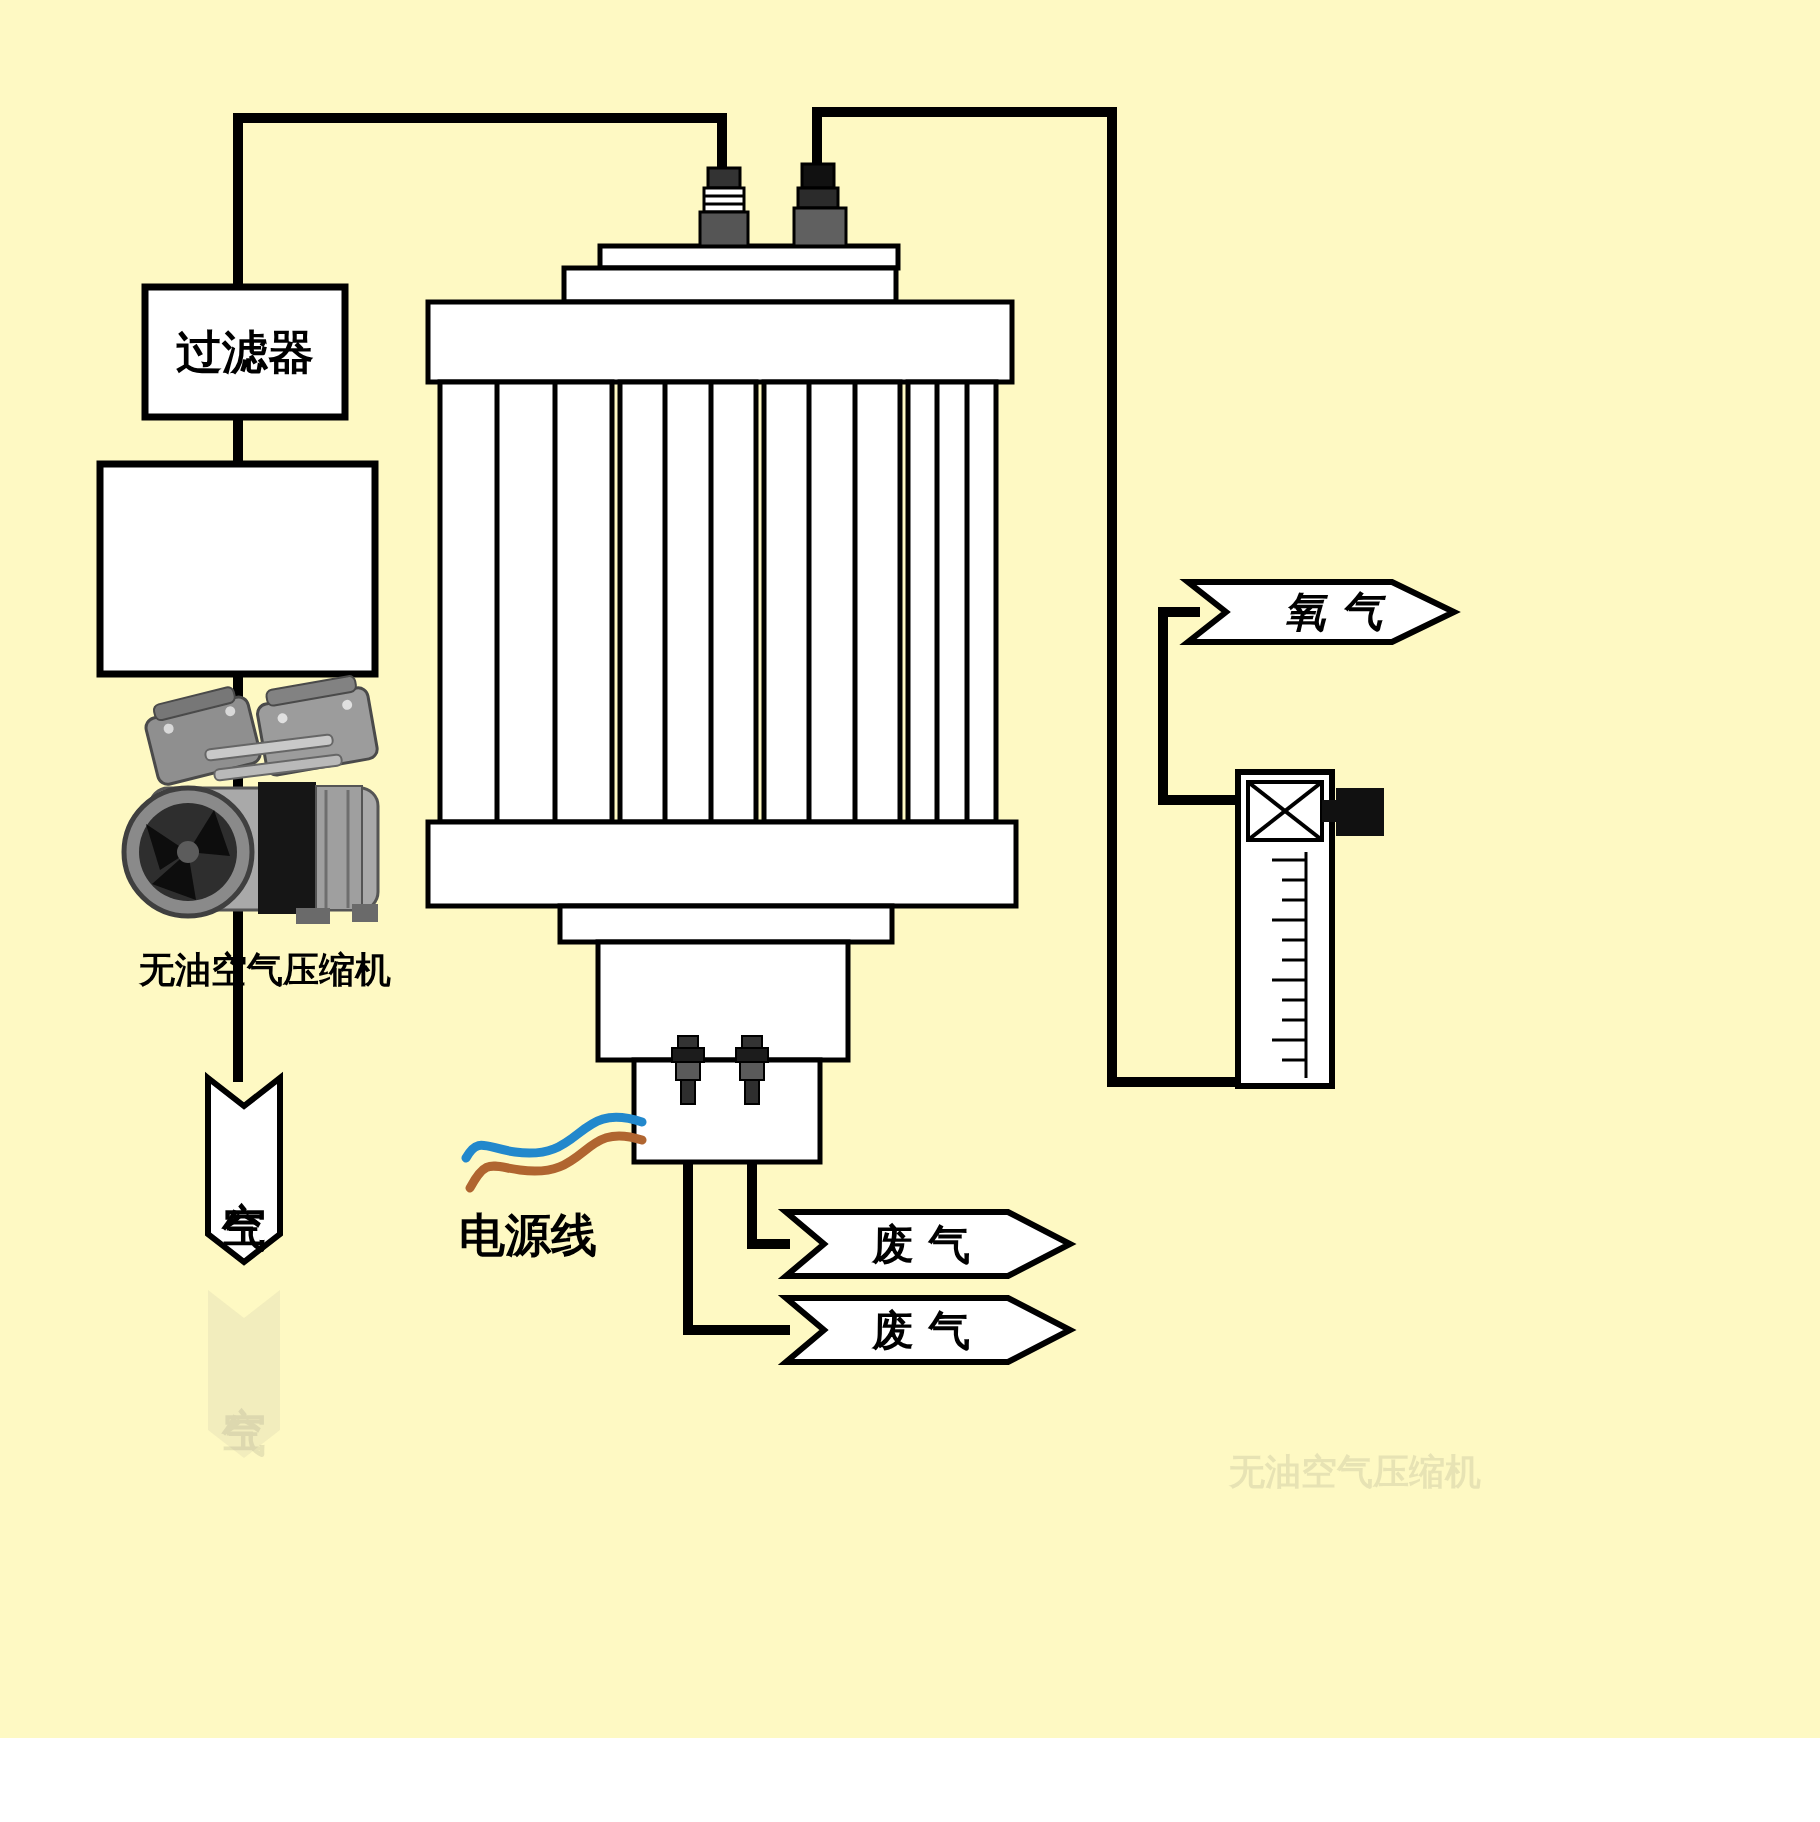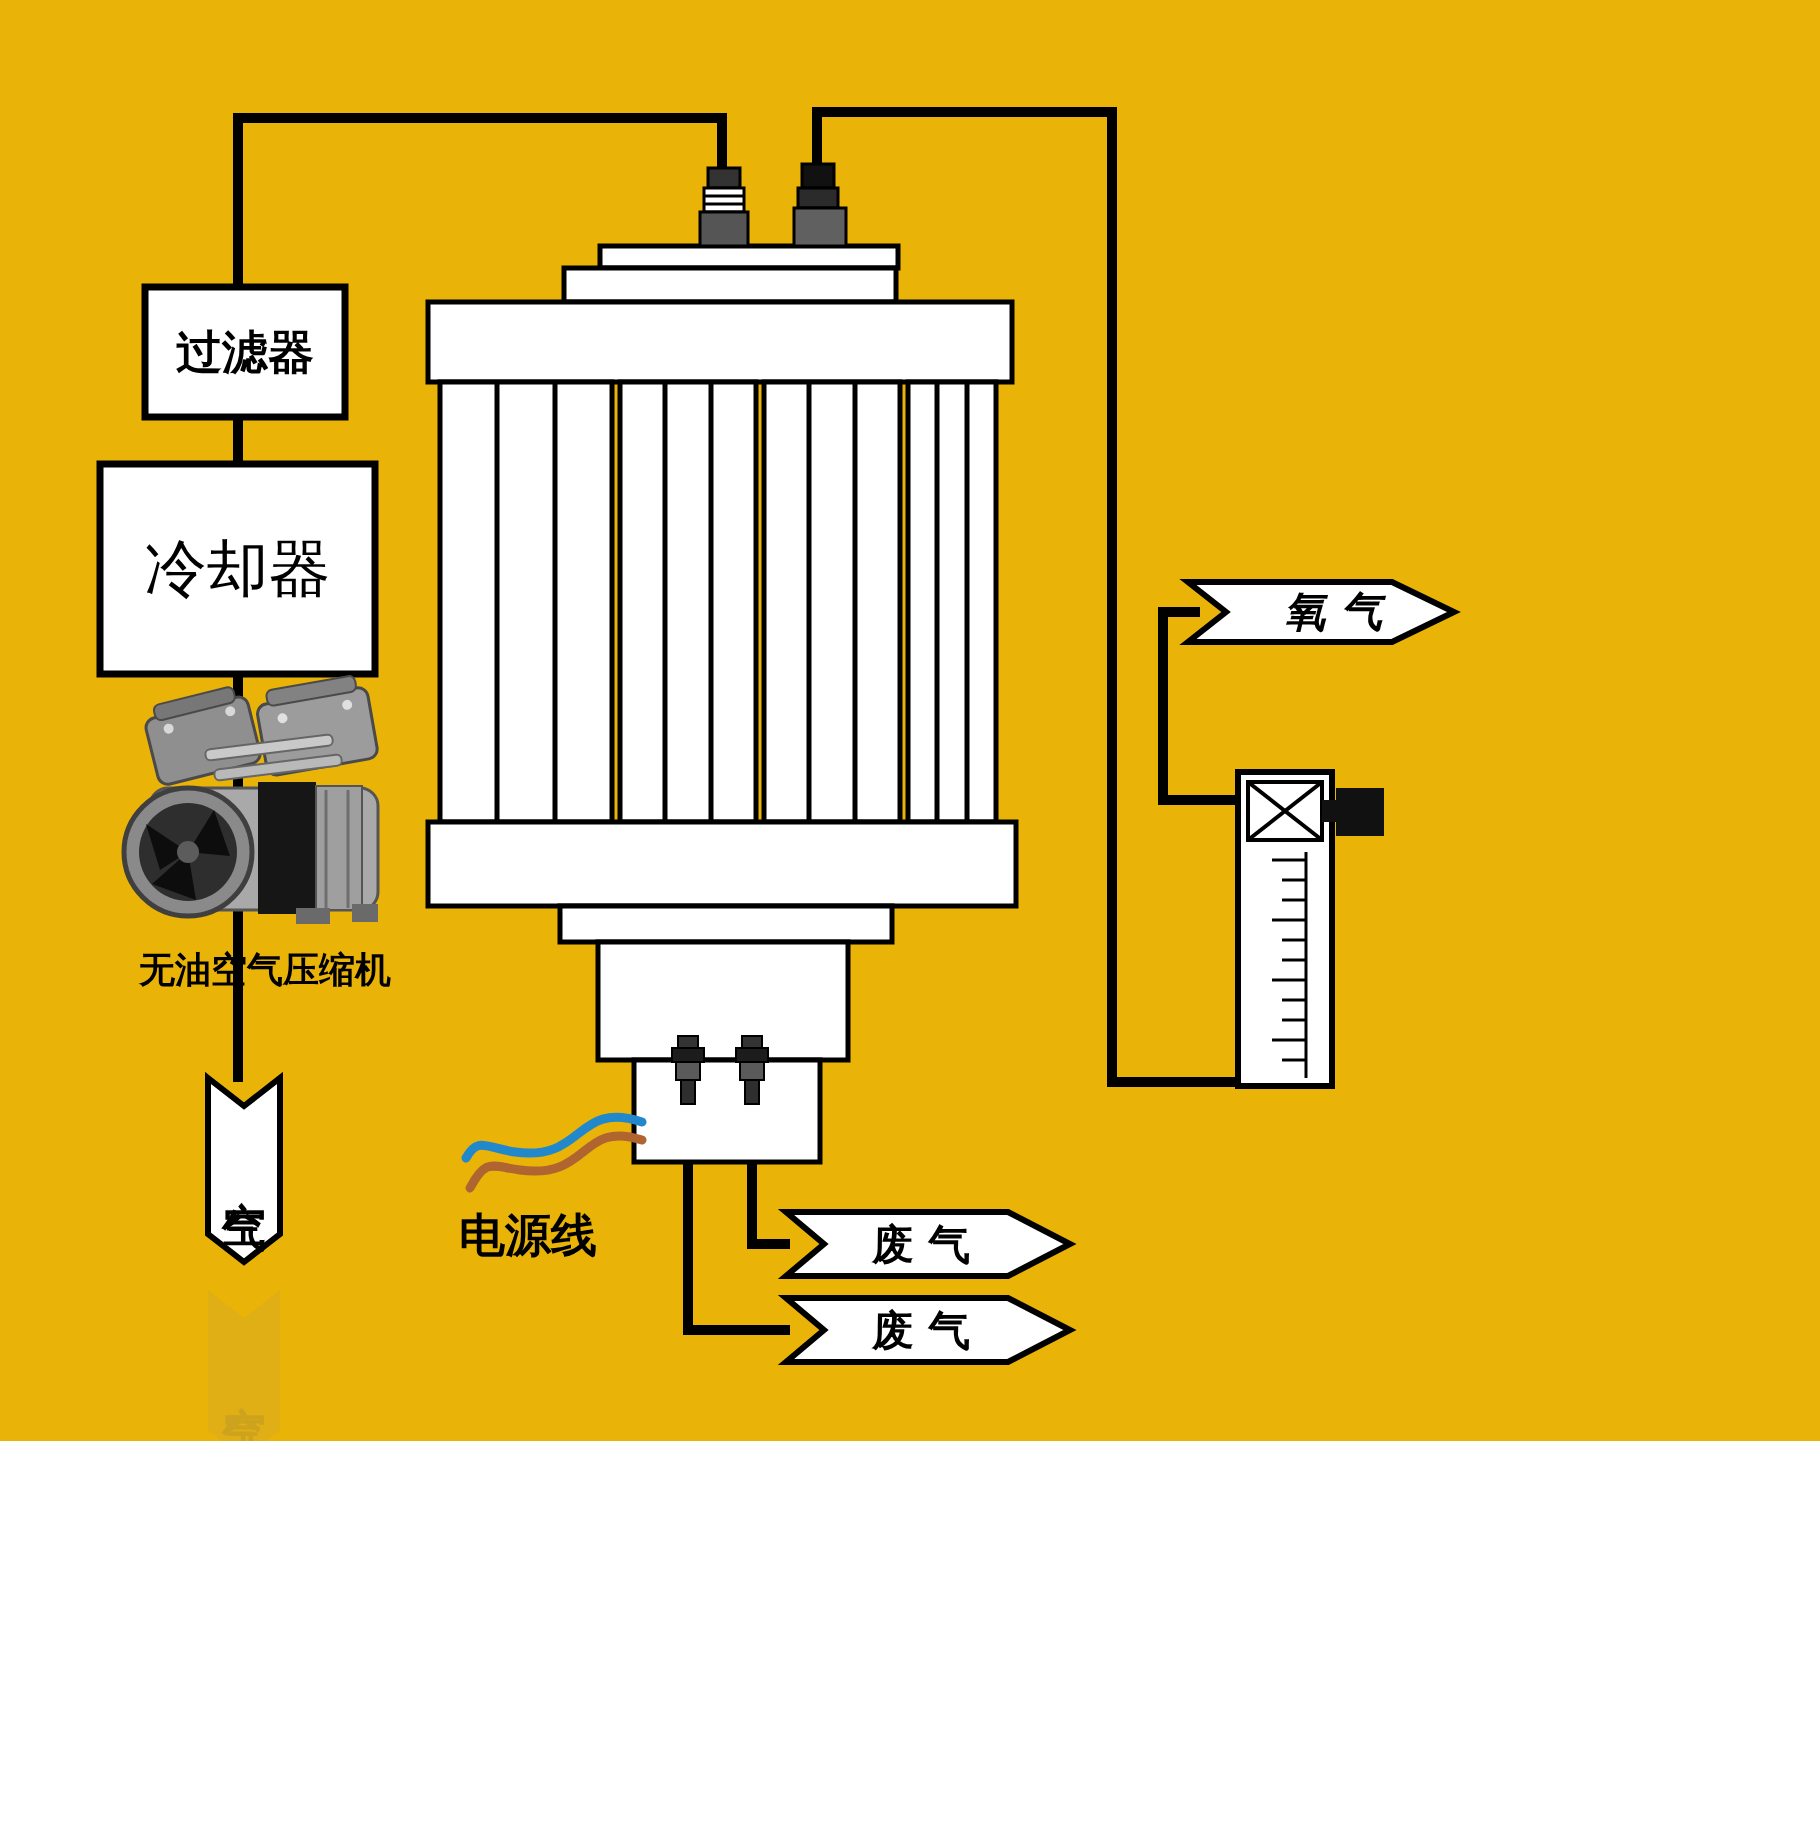"过滤器" #stage { background: #eab308 -> #fef9c3; height: 1441px -> 1738px }
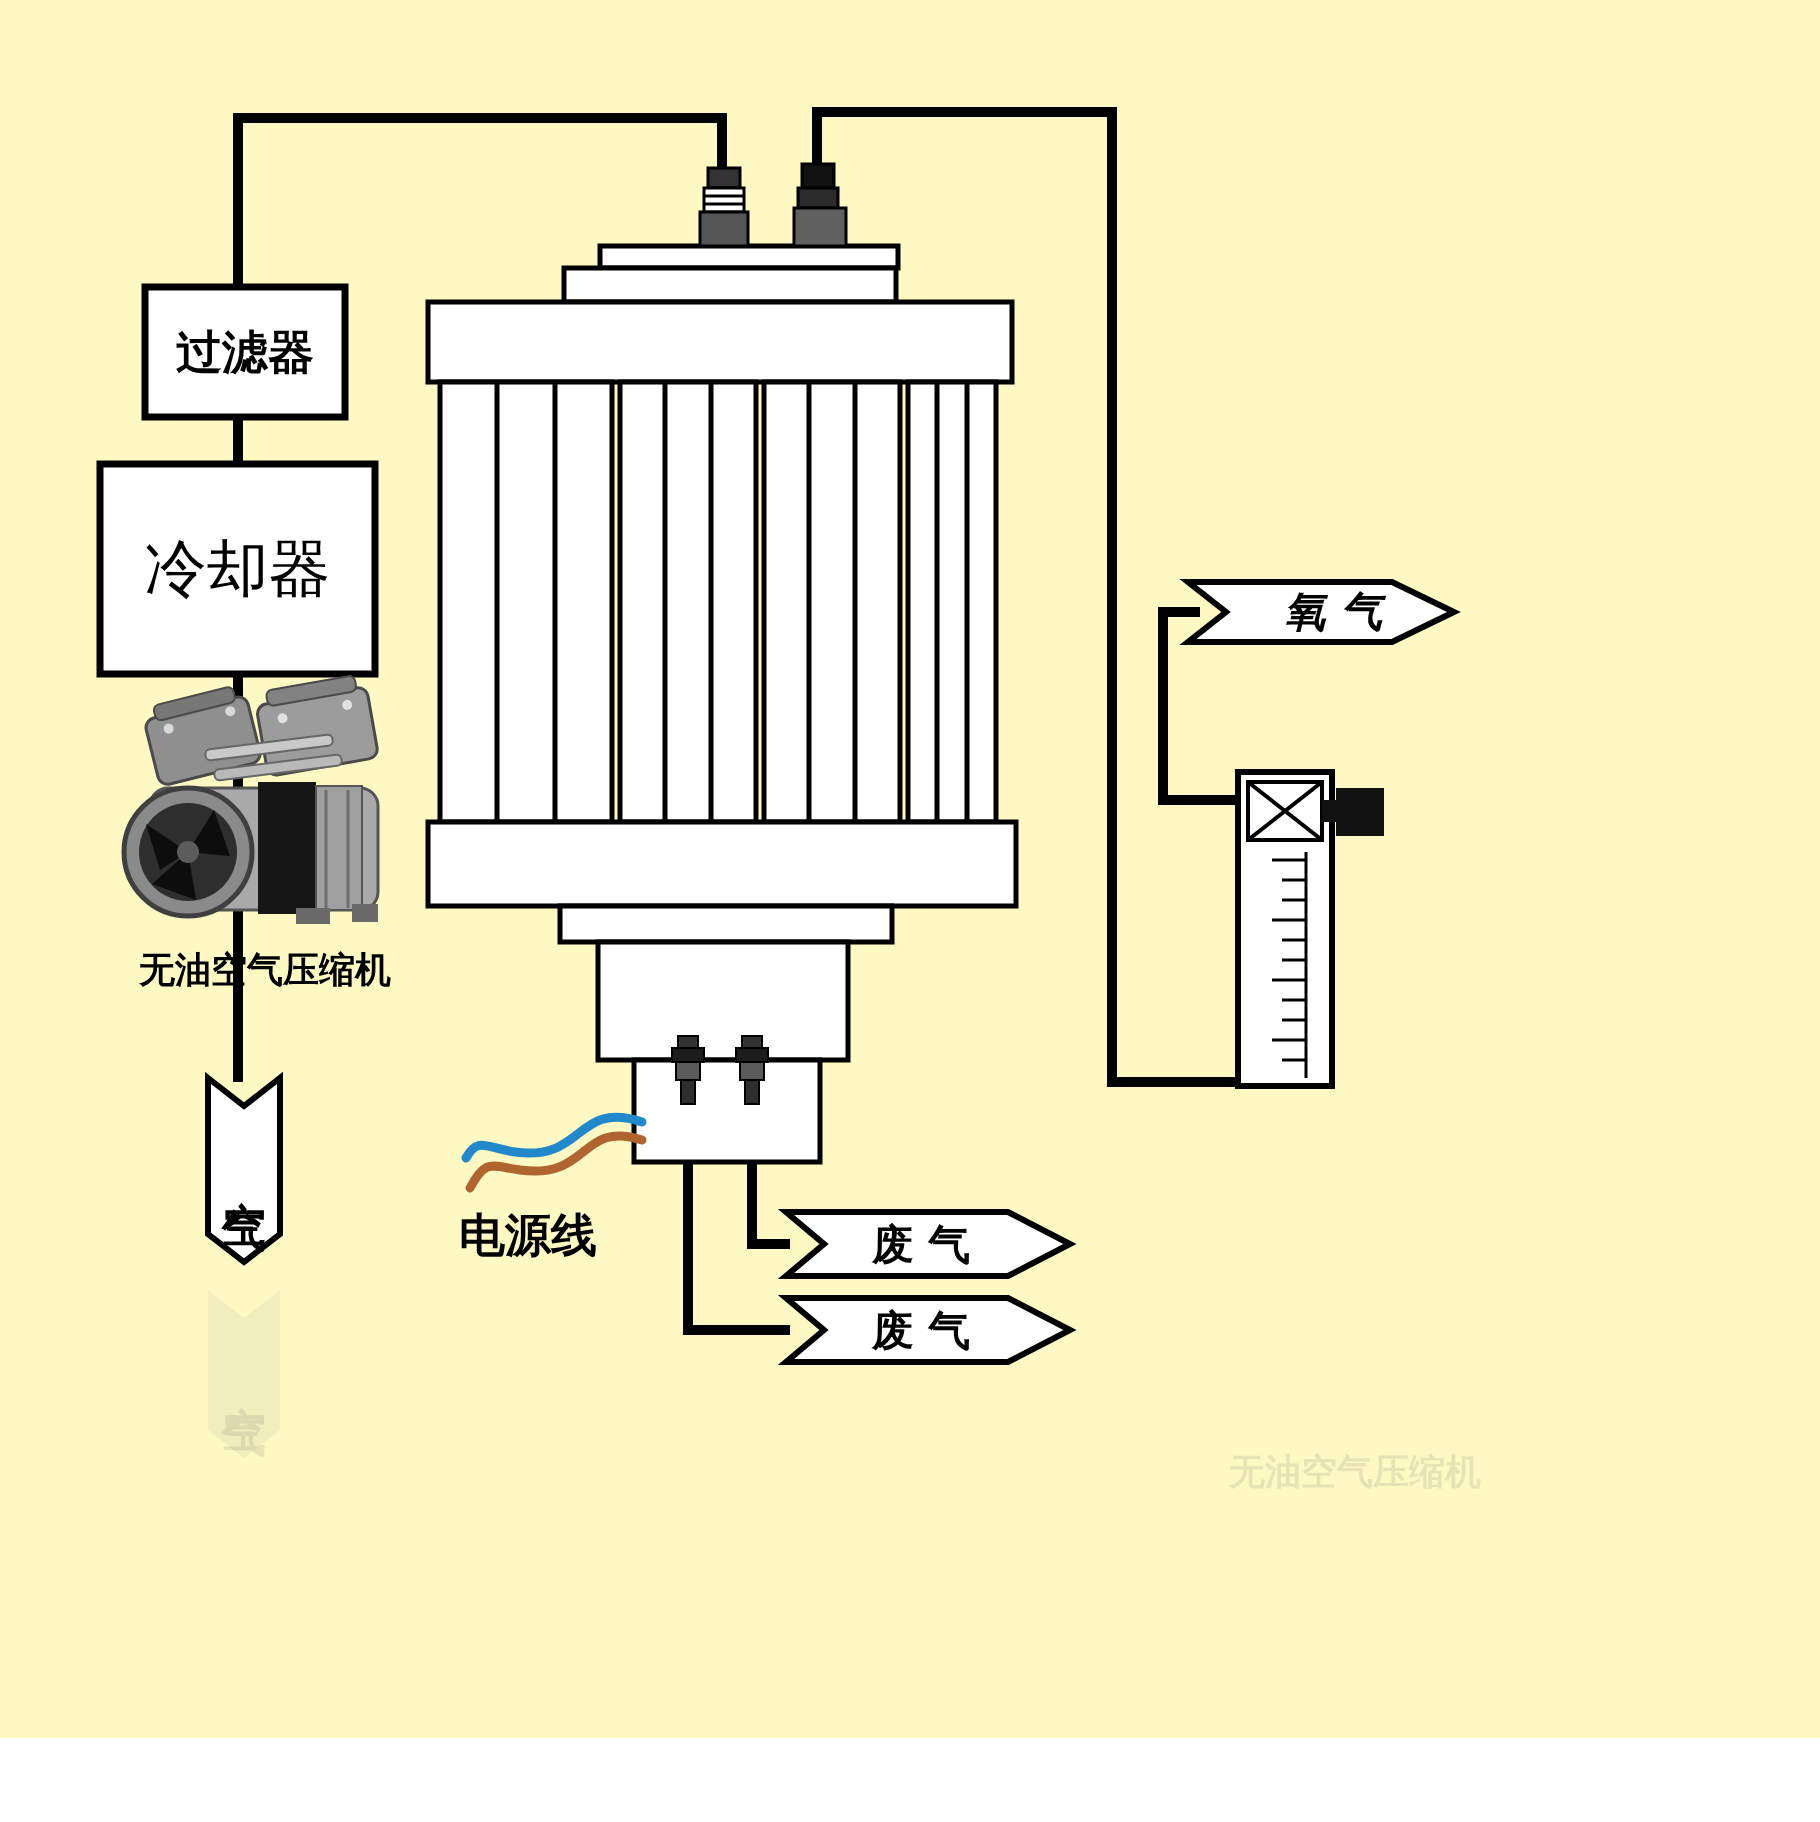"冷却器" div.label { html: <div>冷却器</div> -> none }
